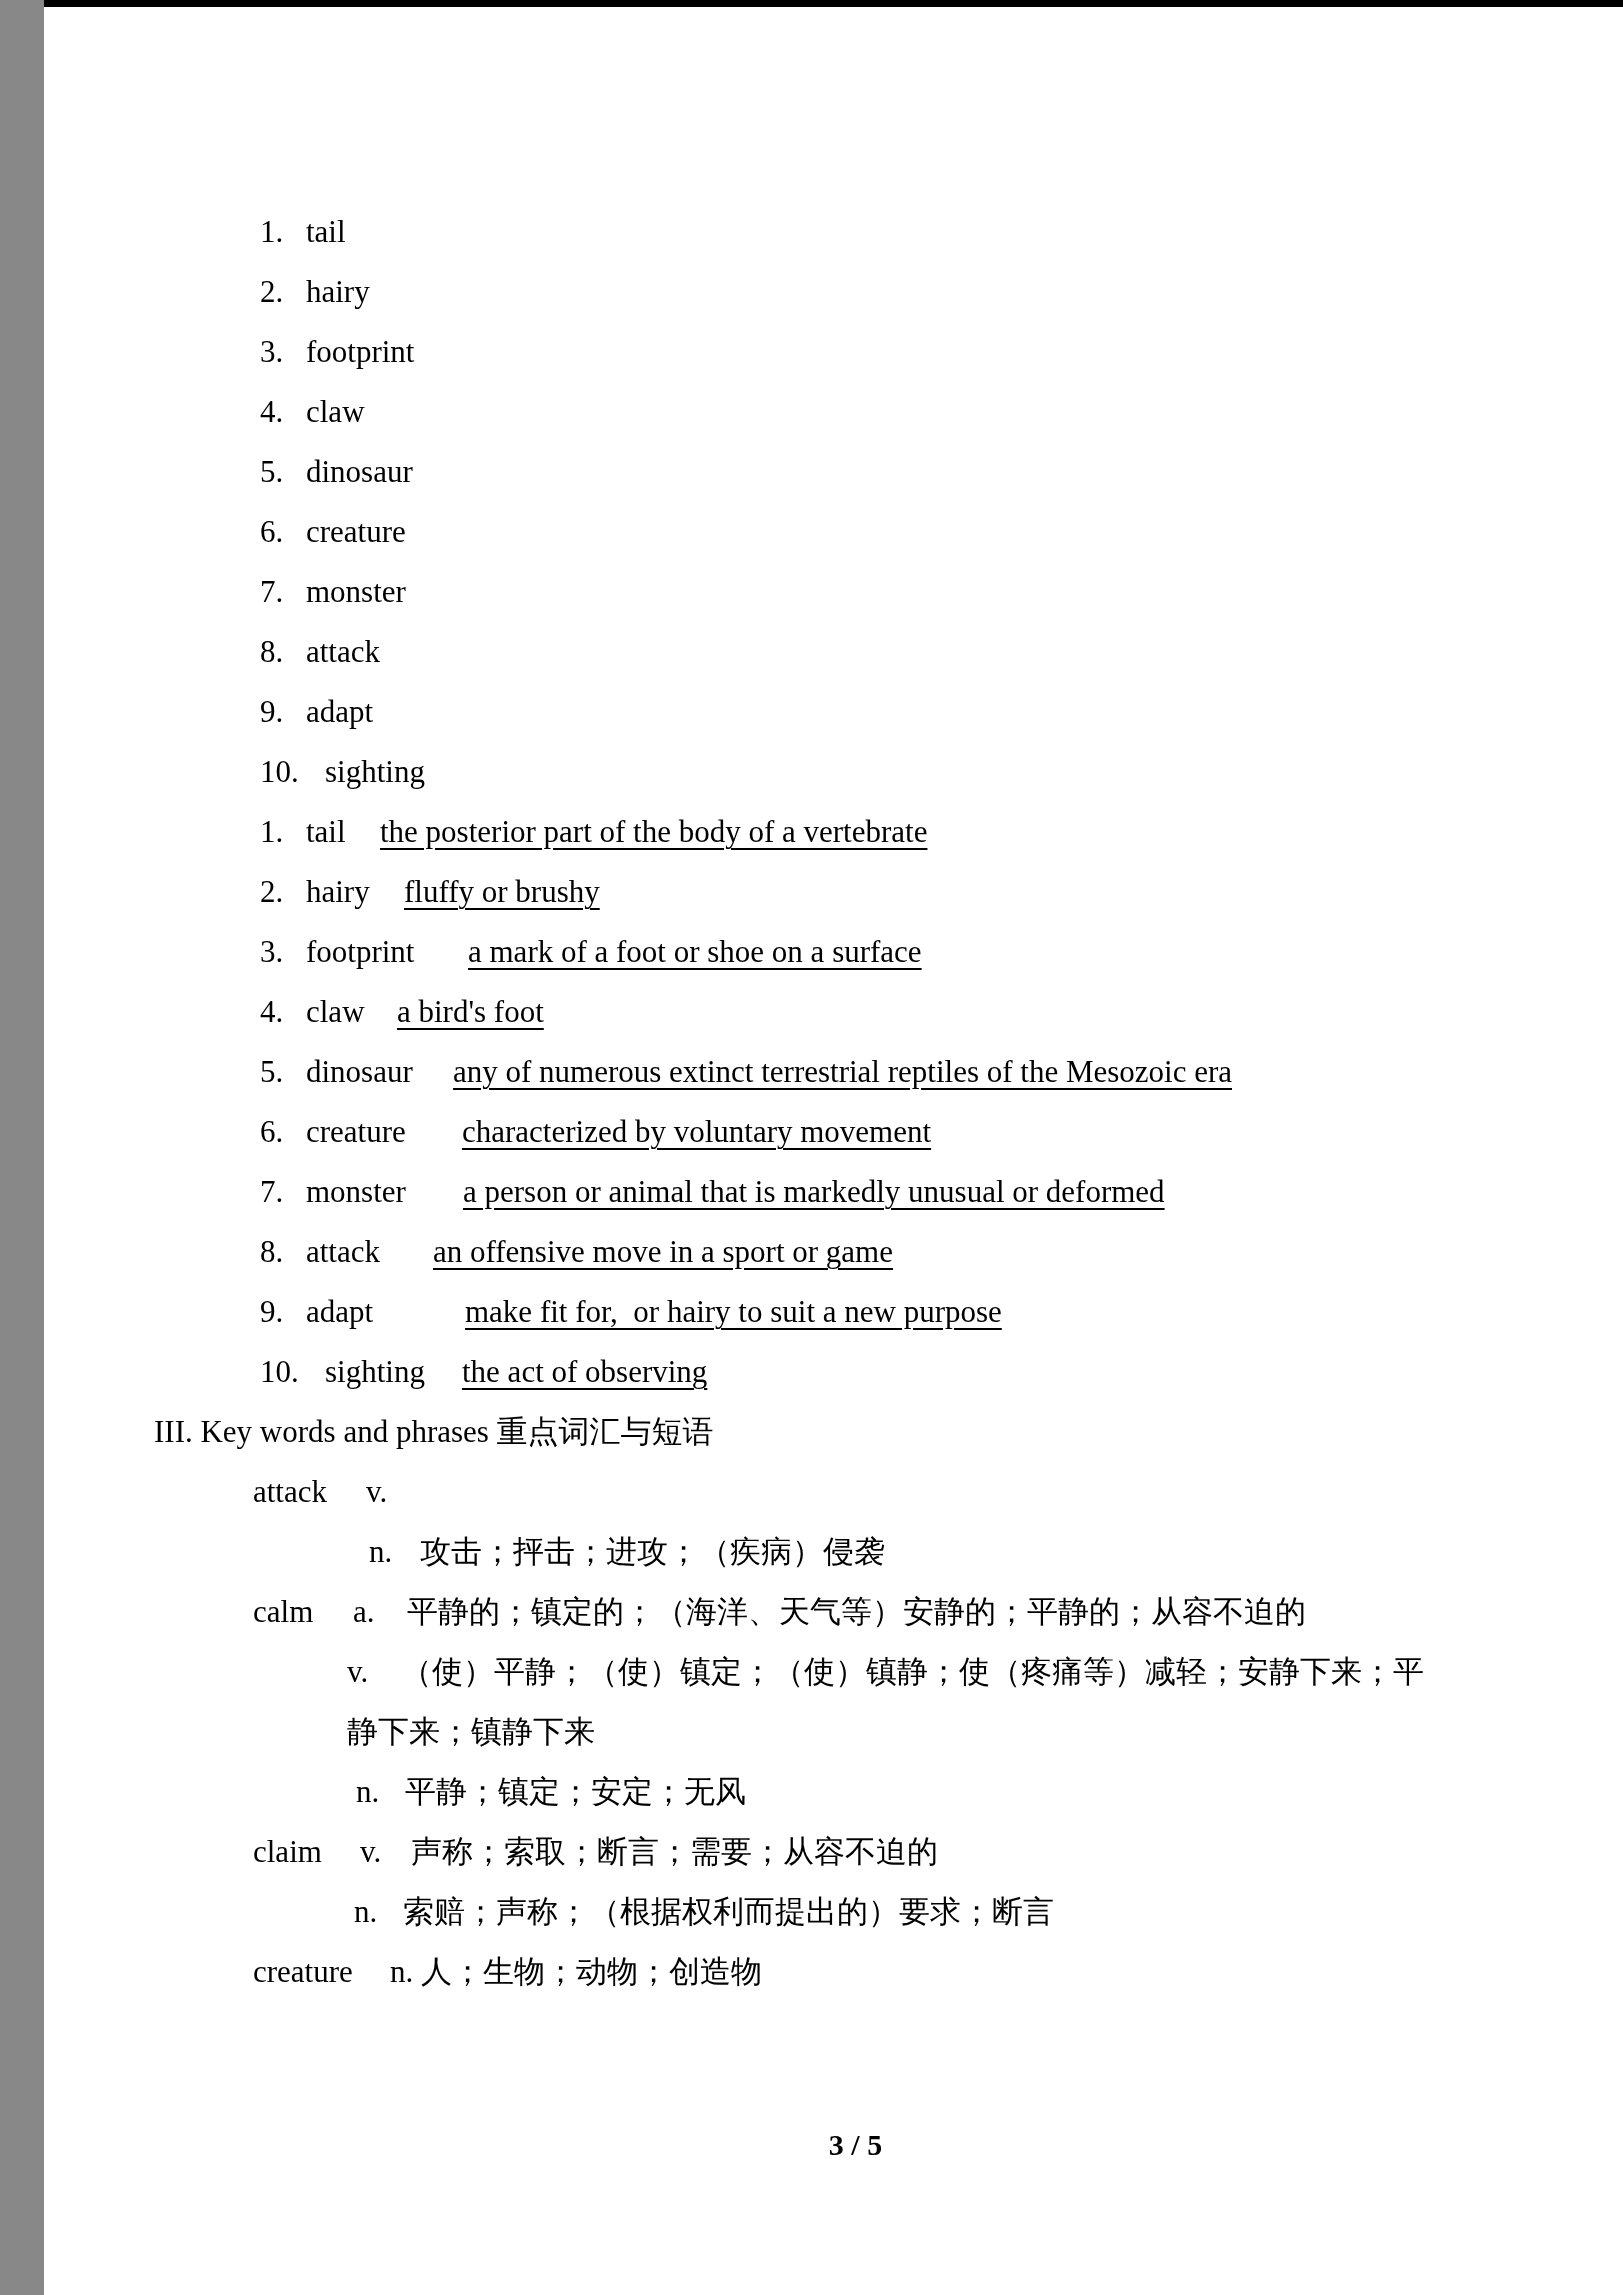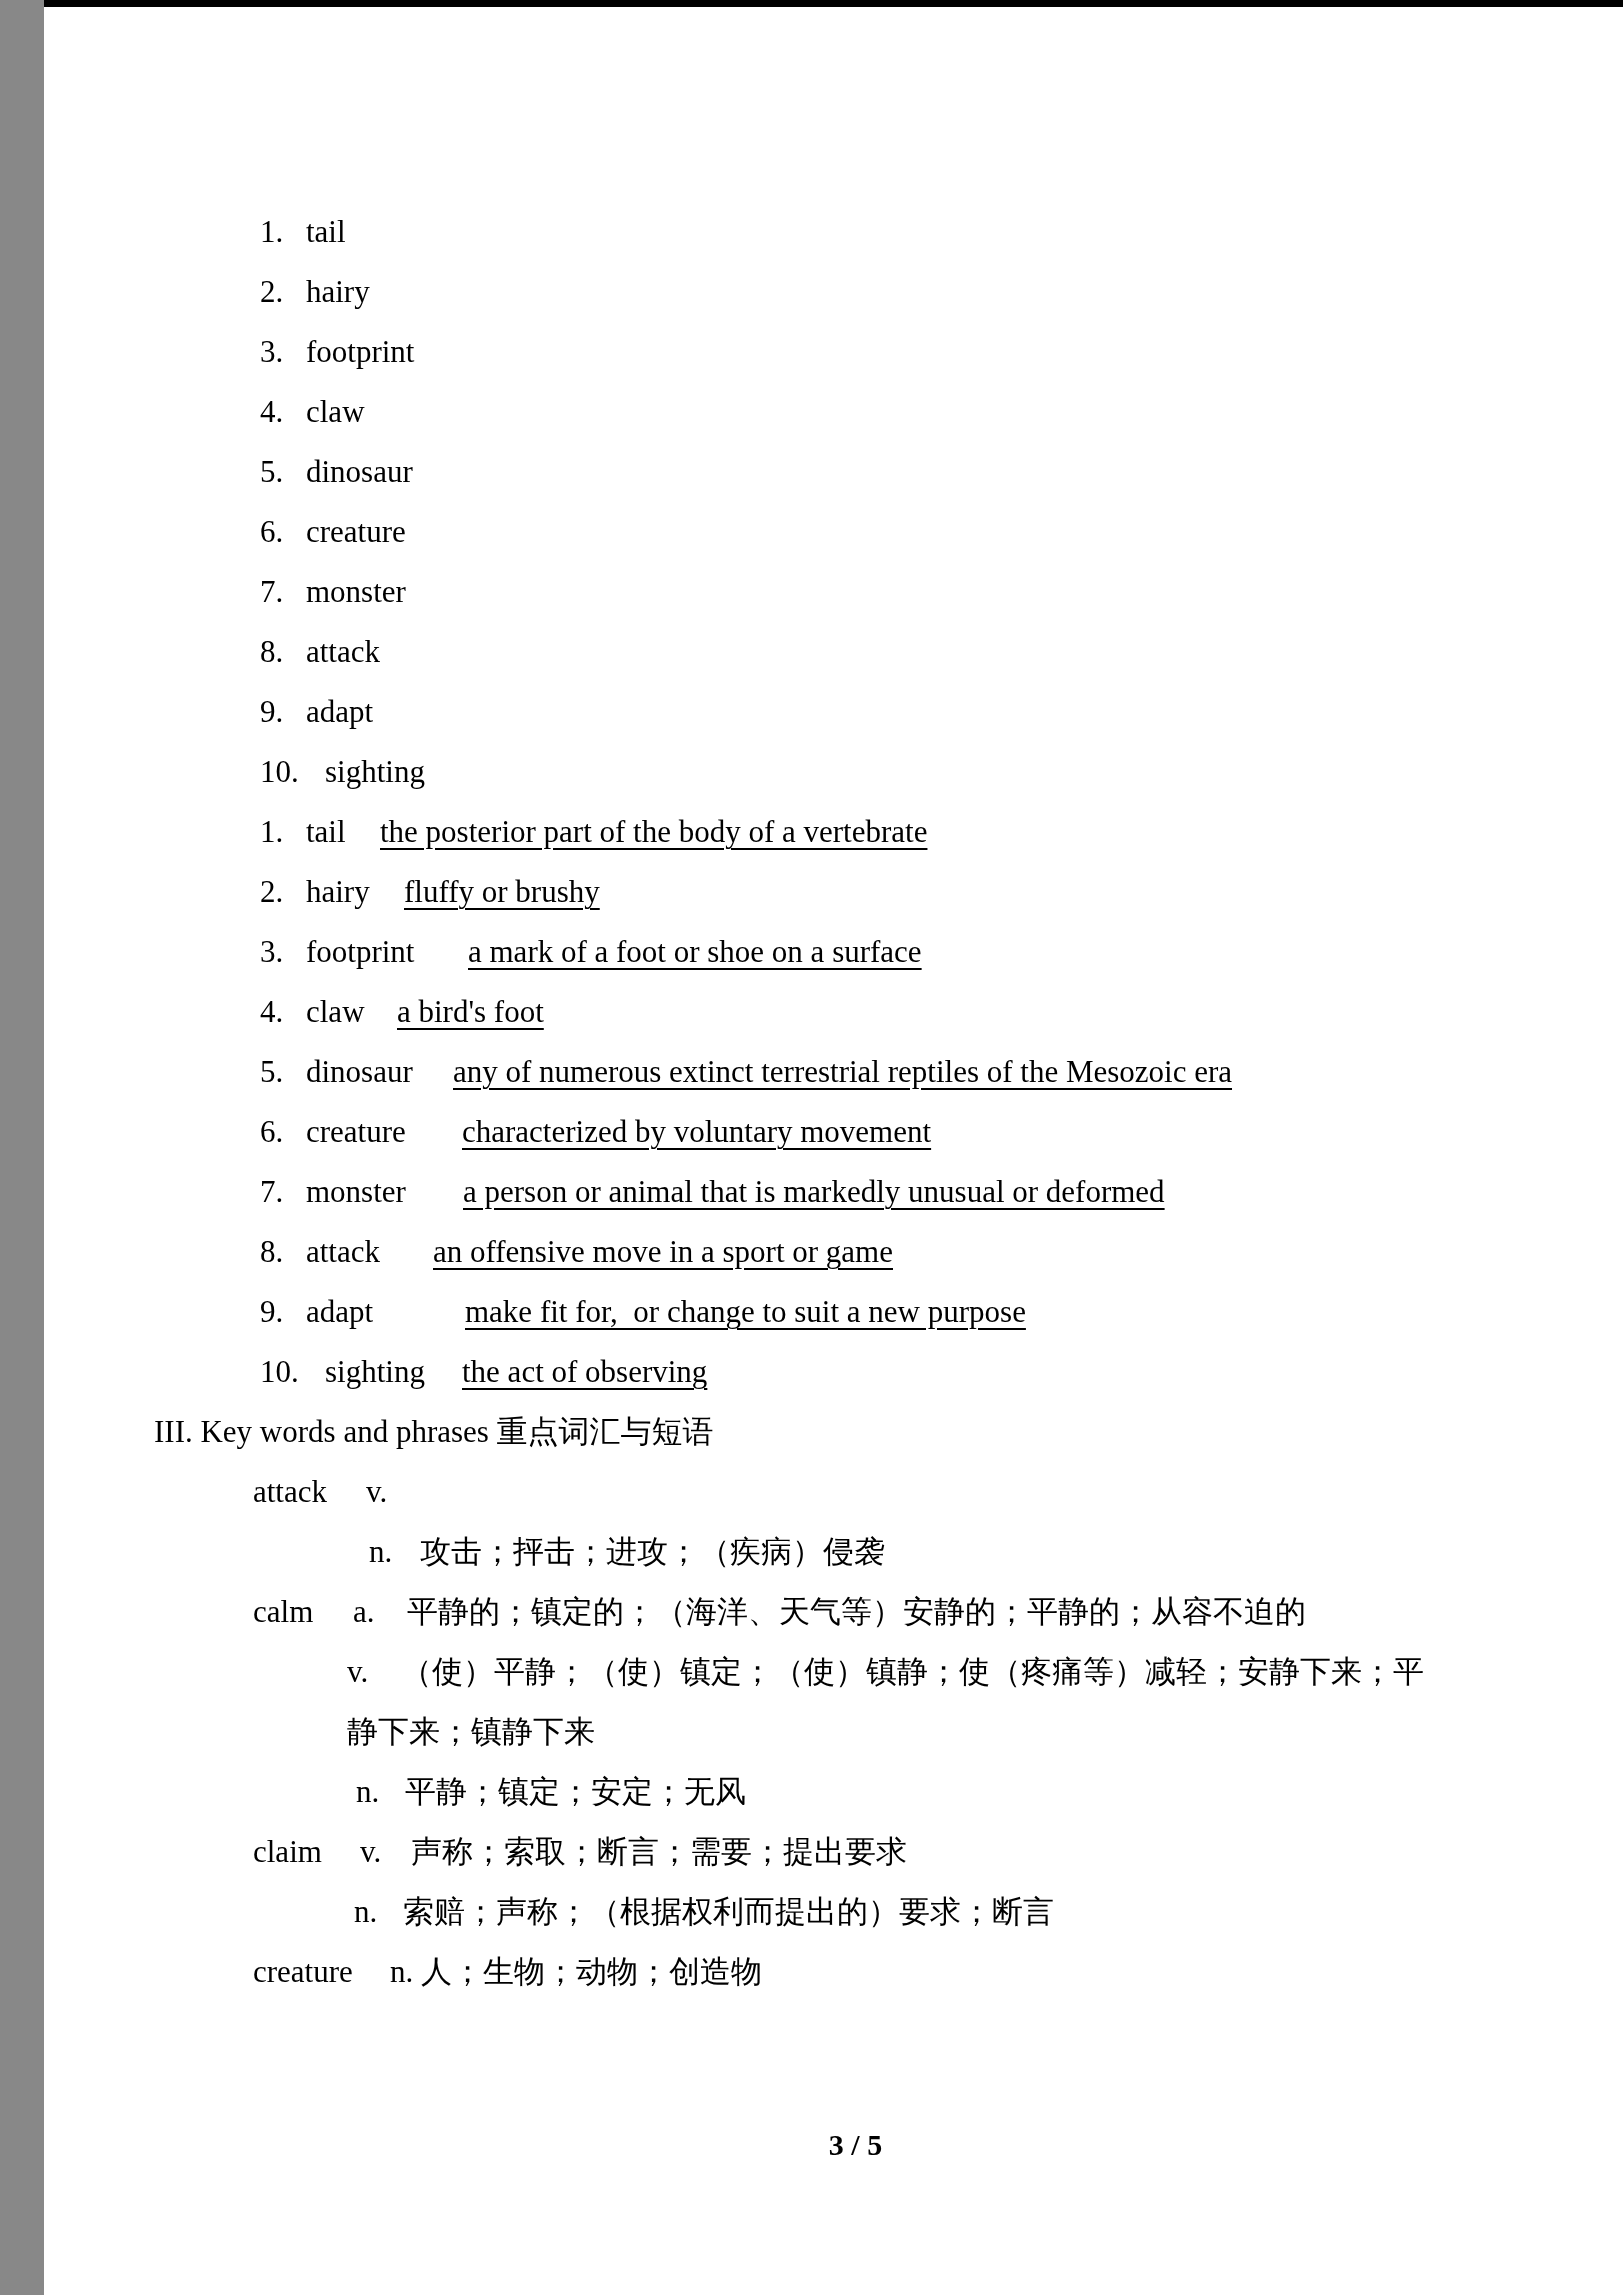"make fit for, or change" span.defabs { text: change -> hairy }
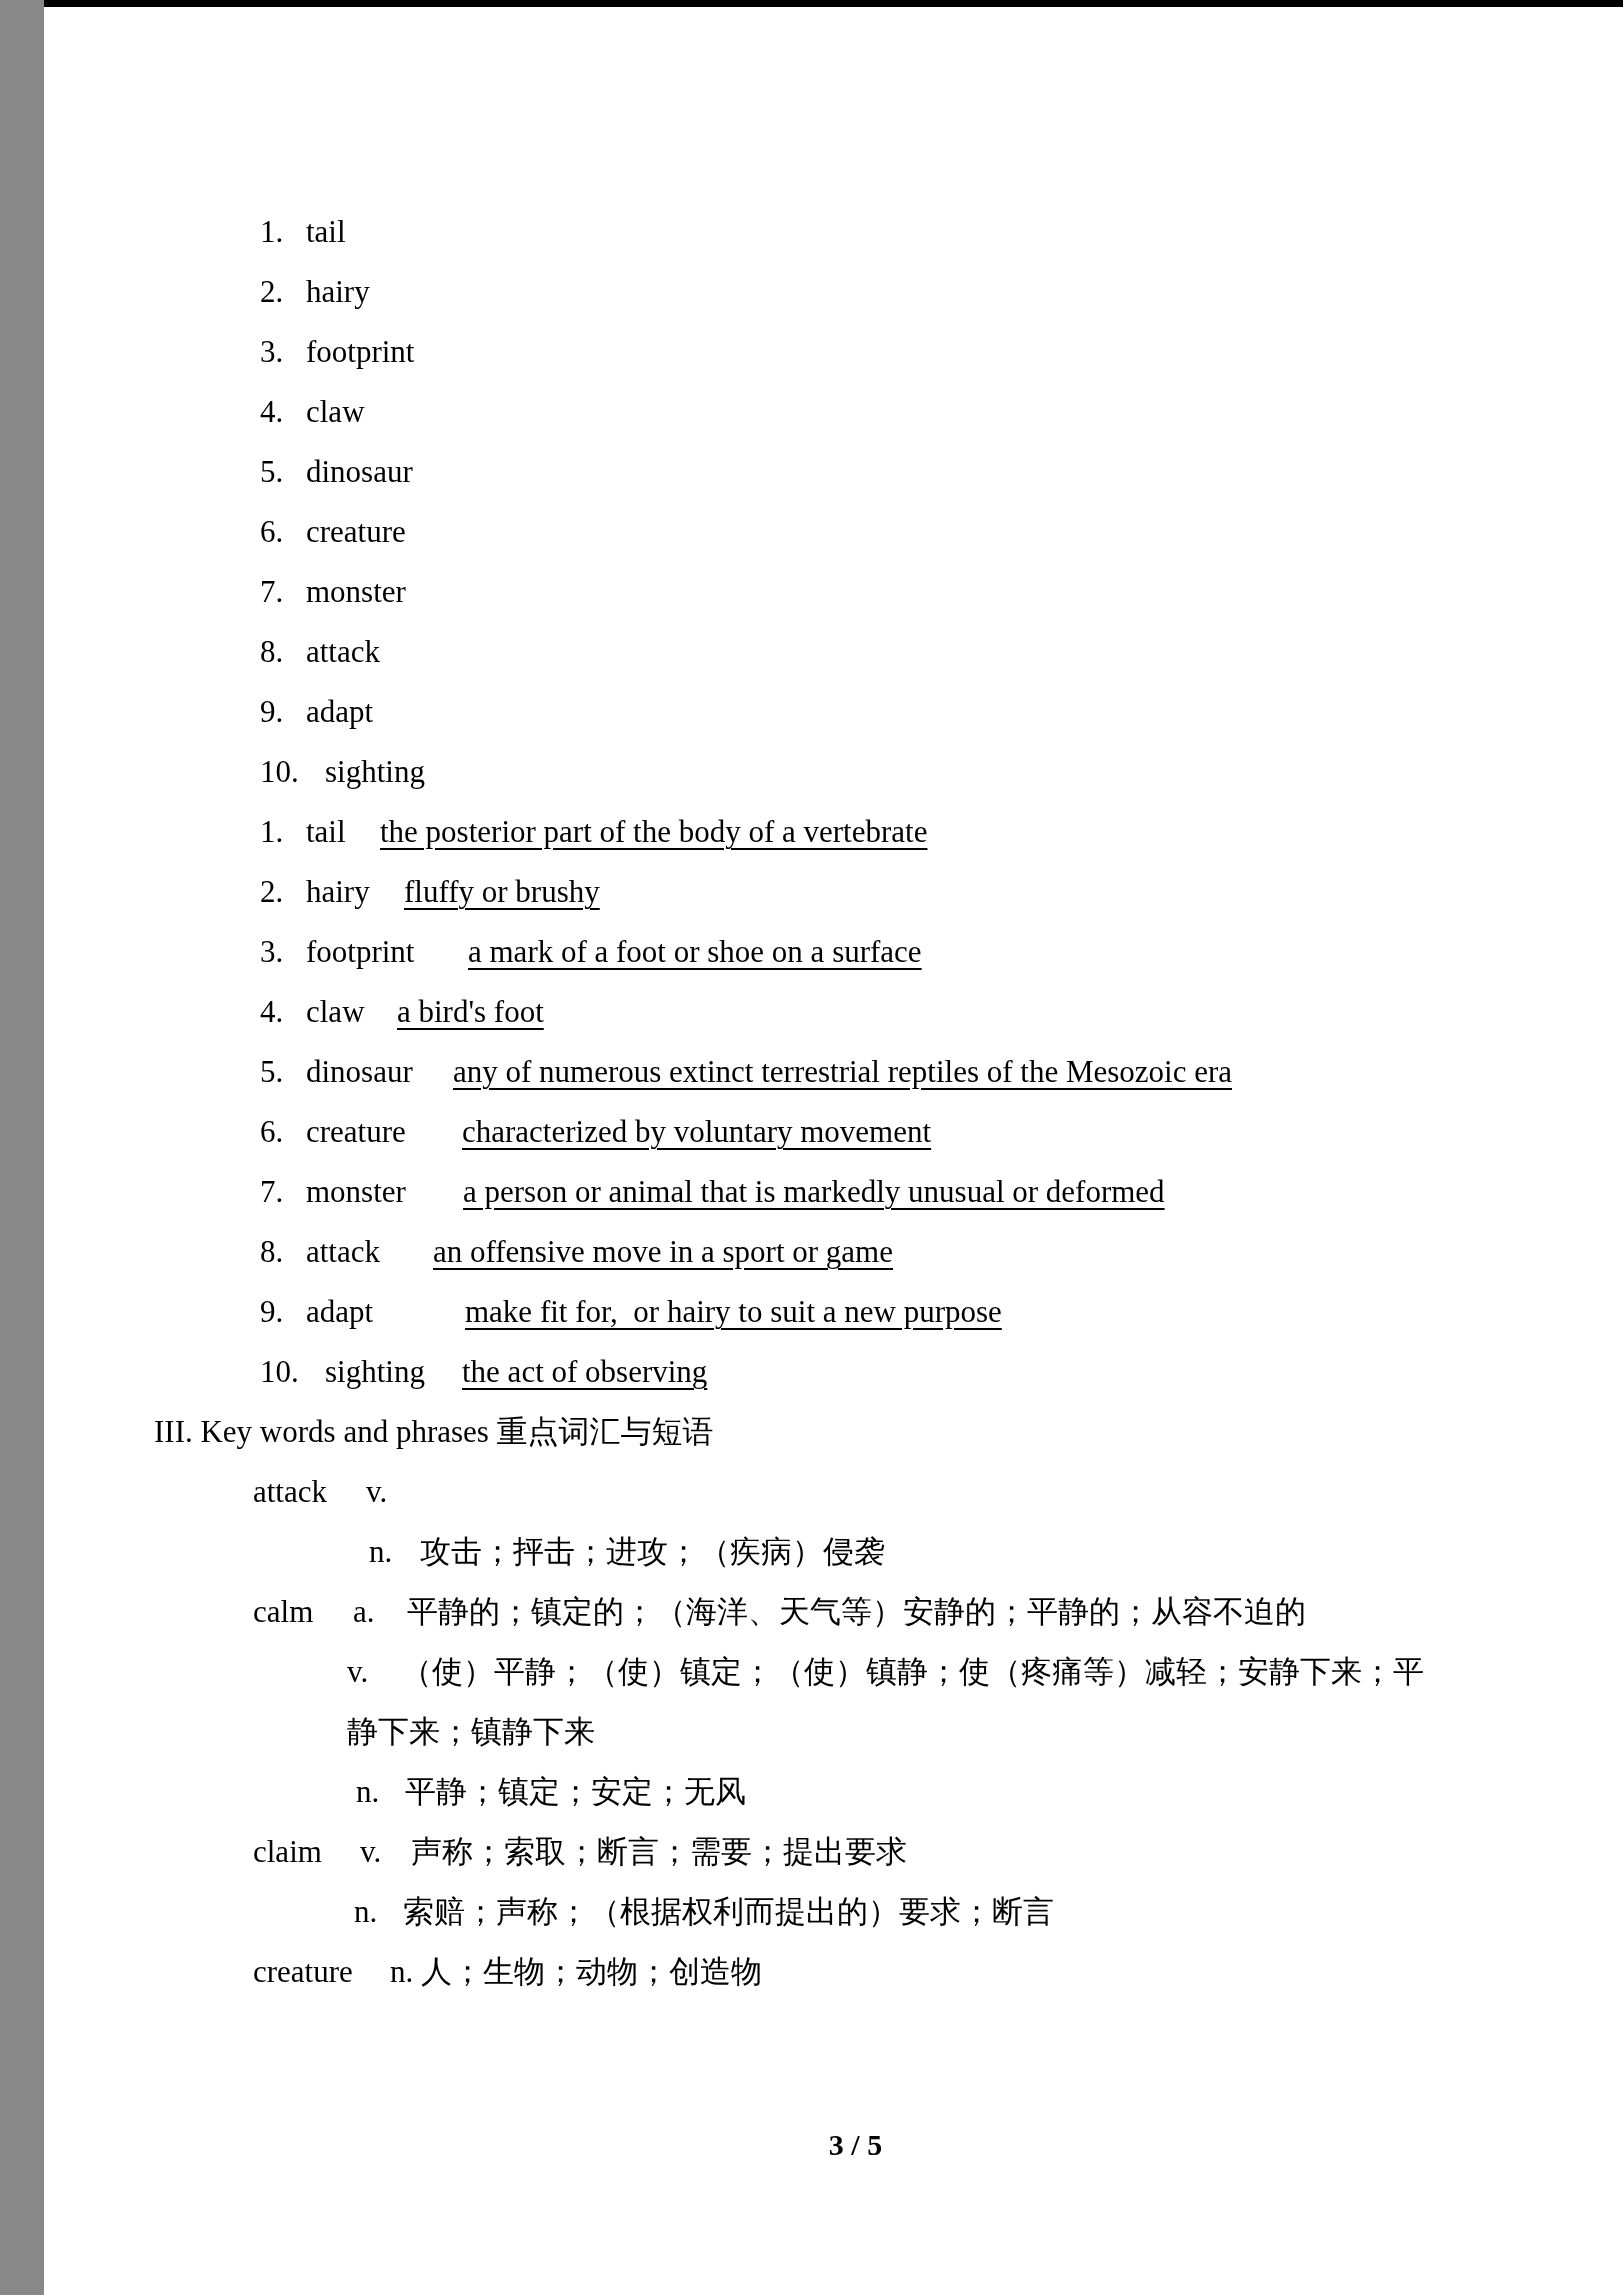"声称；索取；断言；需要；提出要求" span.defabs { text: 提出要求 -> 从容不迫的 }
